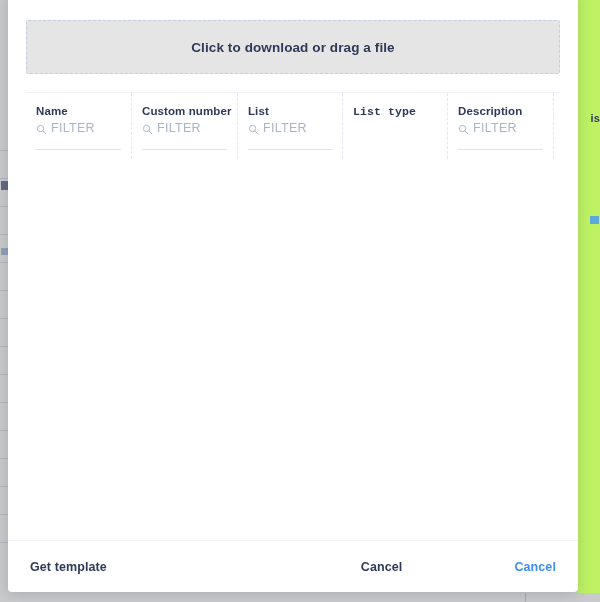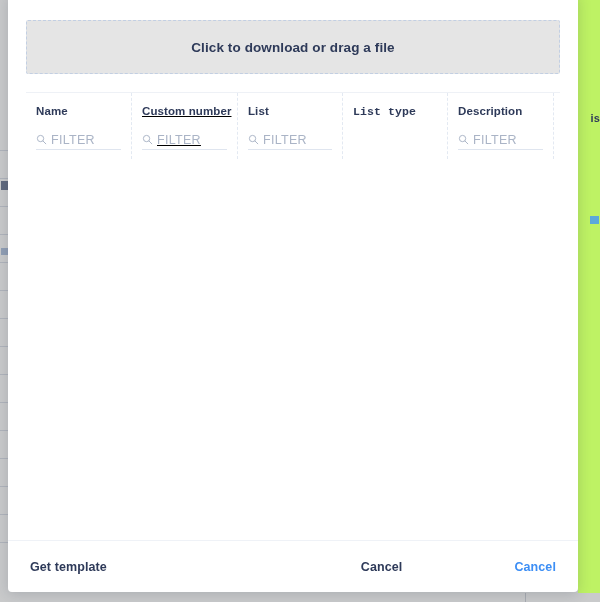"Custom number" div.th { text-decoration: underline -> none }
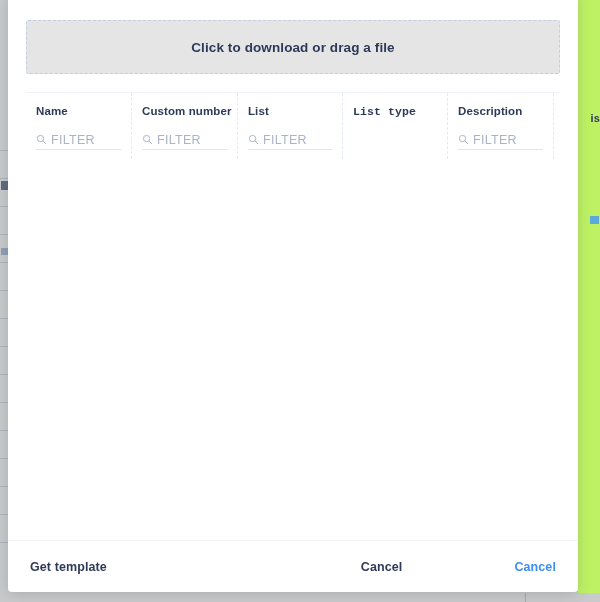"FILTER" .filter-cell { align-items: center -> flex-end; padding-bottom: 1px -> 14px }
